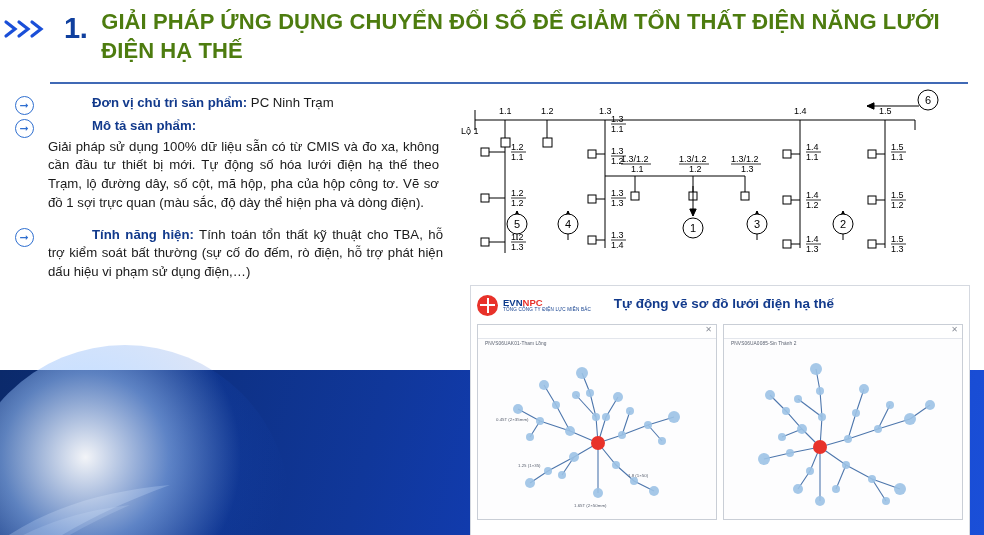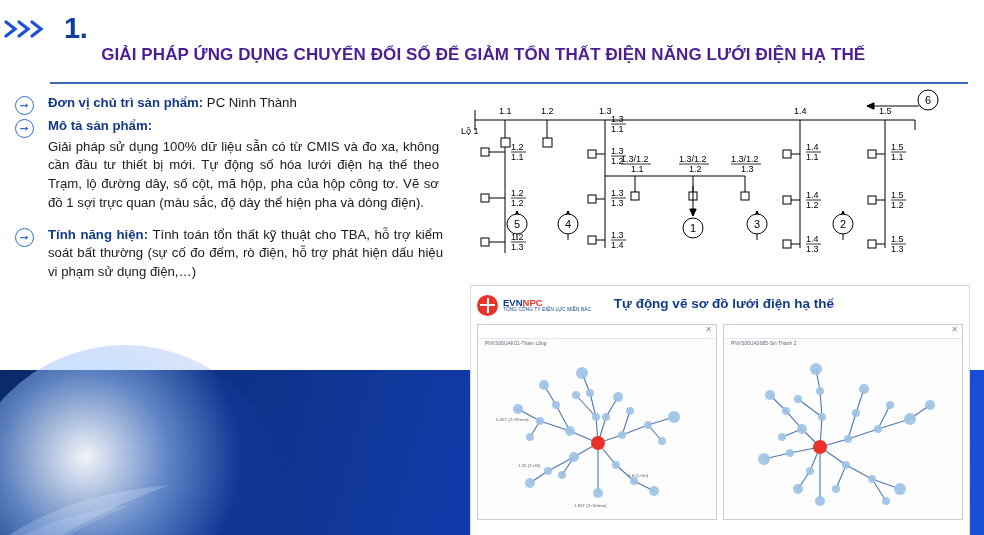"GIẢI PHÁP ỨNG DỤNG CHUYỂN" .title { color: #4c1d95 -> #4d7c0f; font-size: 17px -> 22px; margin-top: 36px -> none }
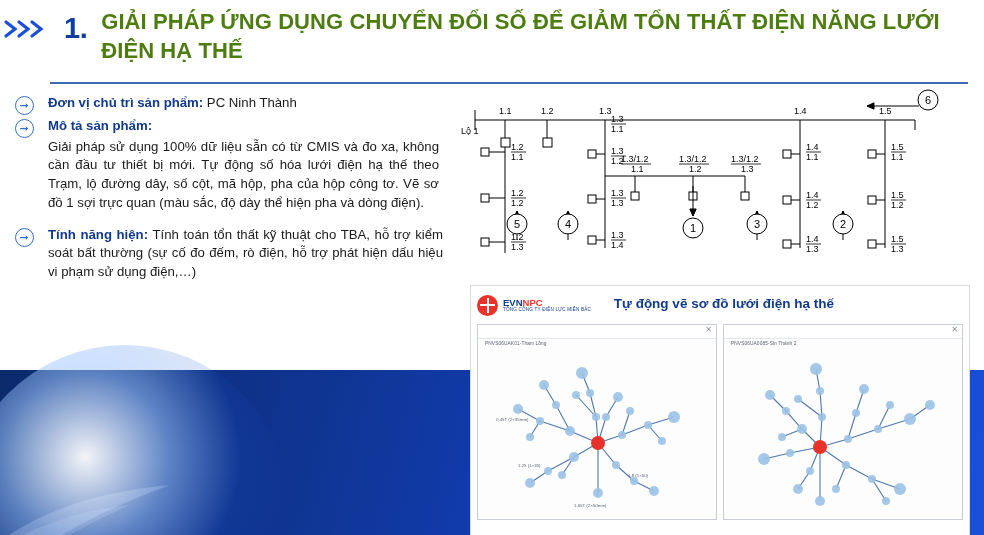"Đơn vị chủ trì sản" .lbl-bold { margin-left: none -> 44px }
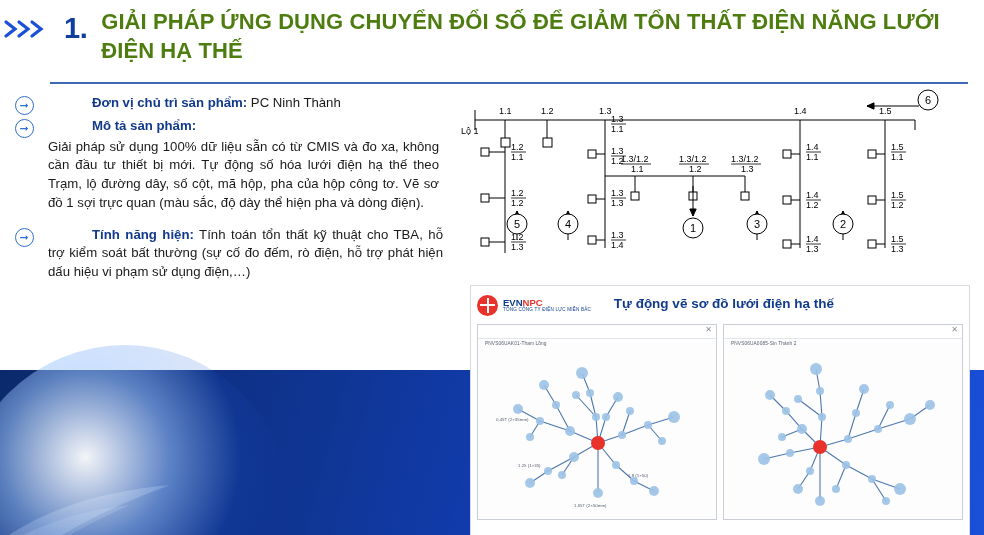"PC Ninh Thành" span { text: Thành -> Trạm }
